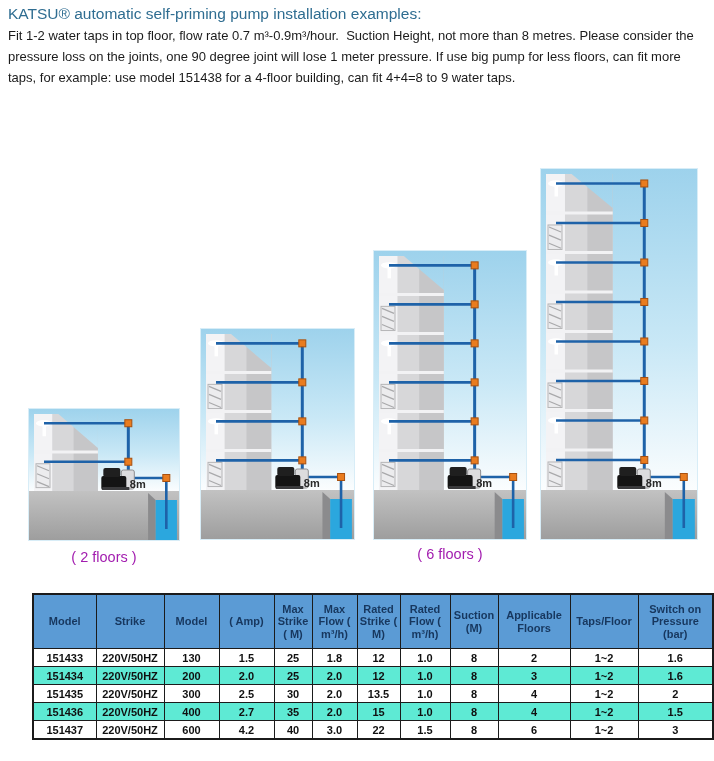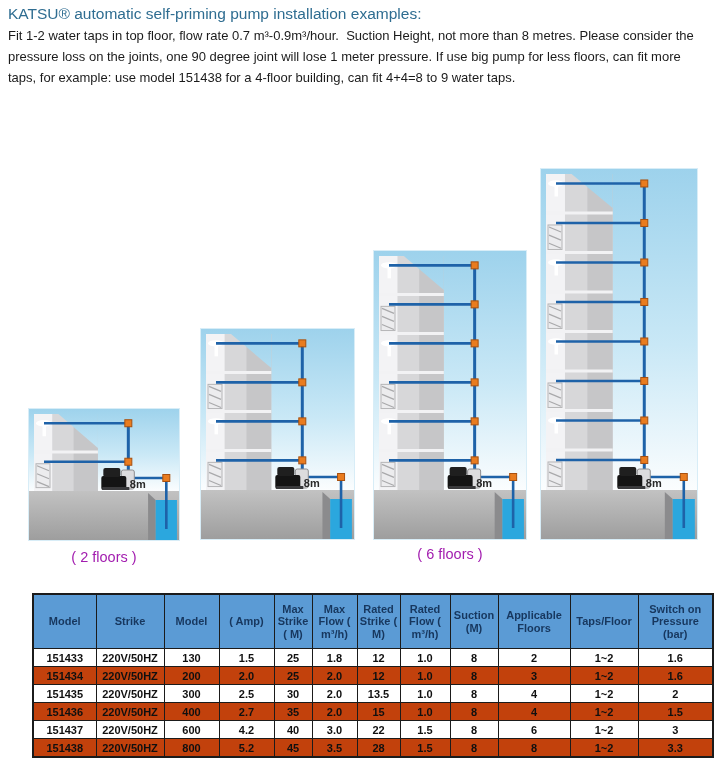"151434" table.spec tr.alt td { background: #c2410c -> #5eead4 }
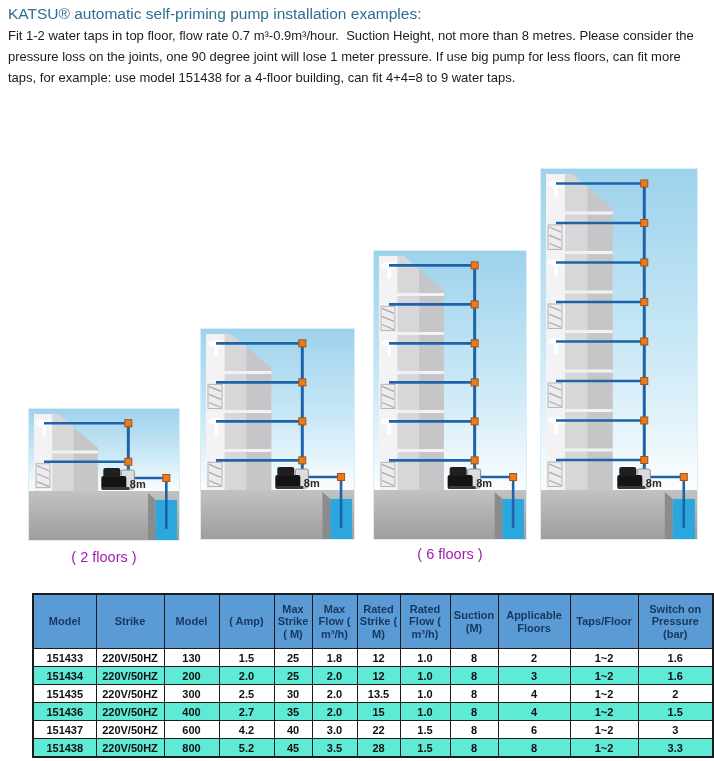"151438" tr.alt { html: <tr> <td>151438</td> <td>220V/50HZ</td> <td>800</td> <td>5.2</td> <td>45</td> <td>3.5</td> <td>28</td> <td>1.5</td> <td>8</td> <td>8</td> <td>1~2</td> <td>3.3</td> </tr> -> none }
